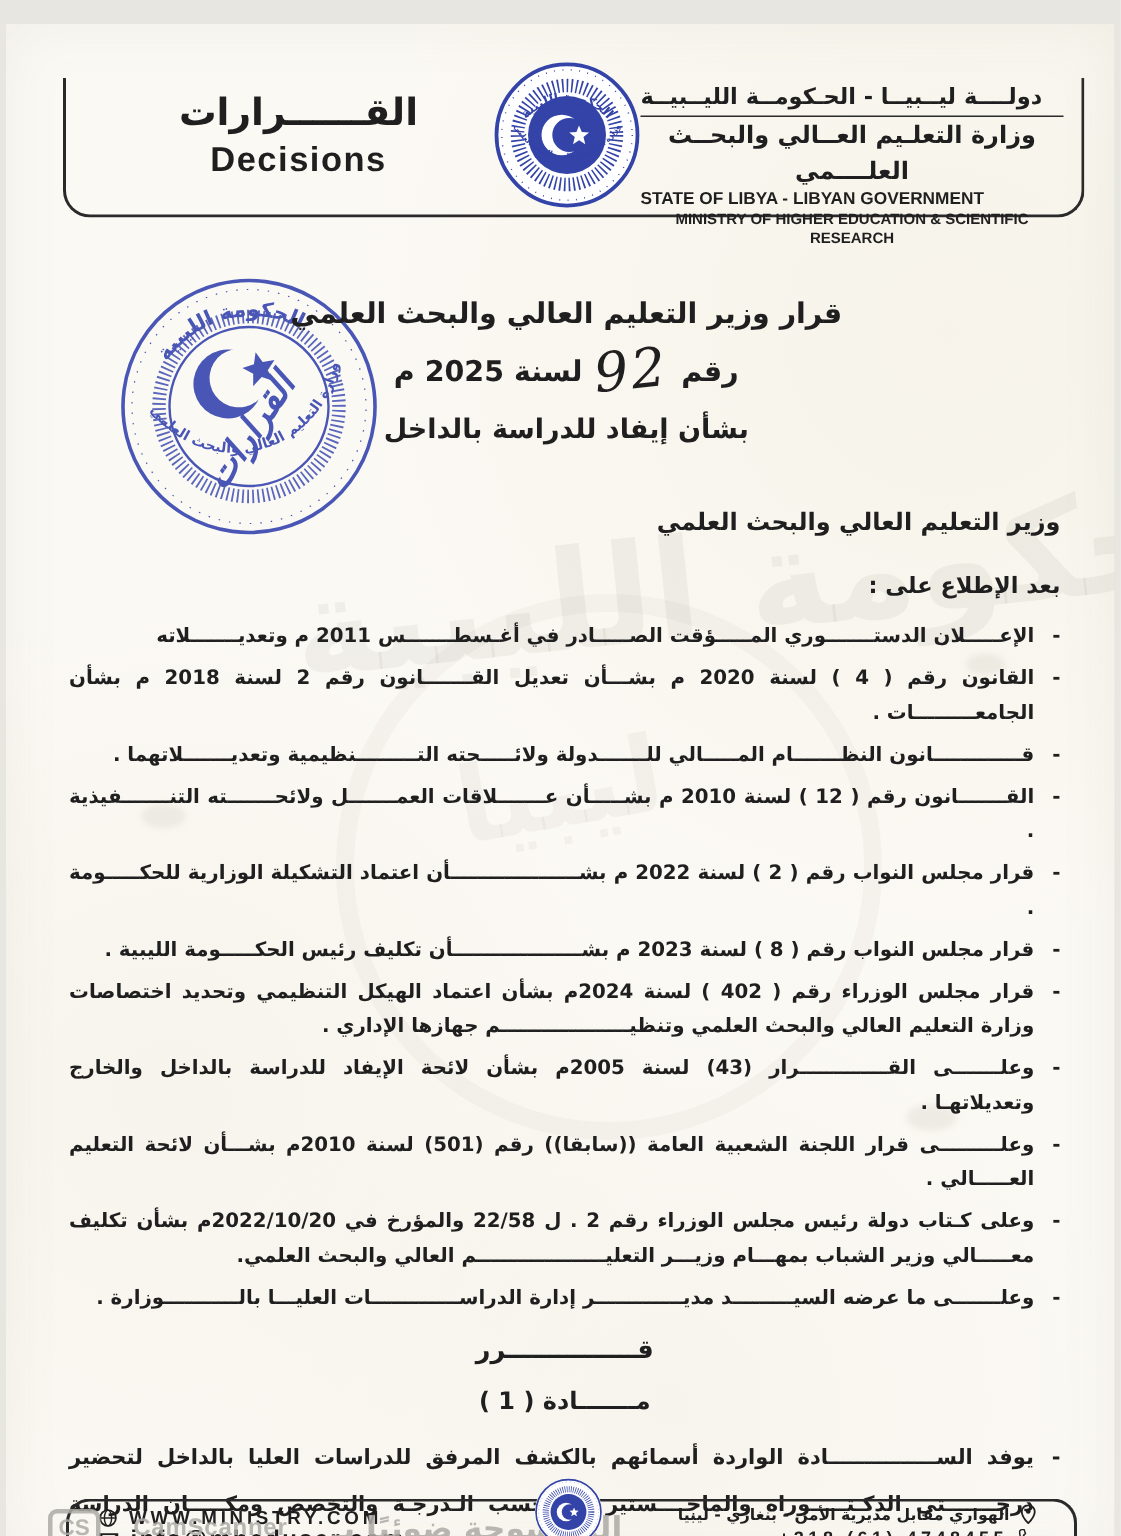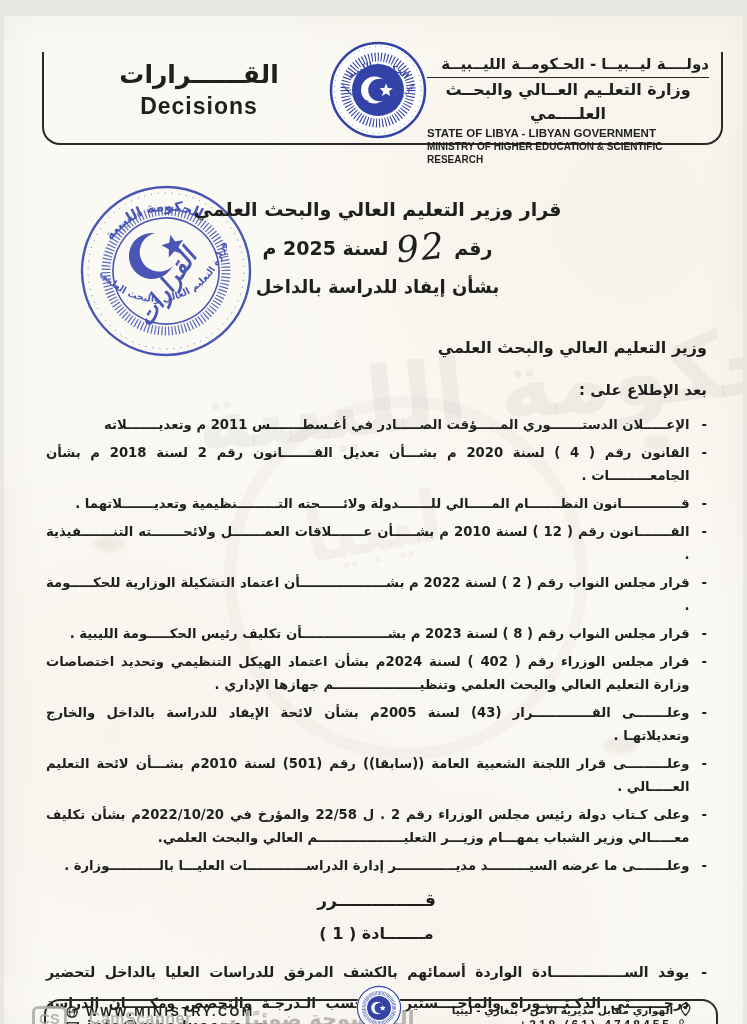"دولــــة ليــبيــا - الحـكومــة" .gov .ar1 { text-align: right -> left }
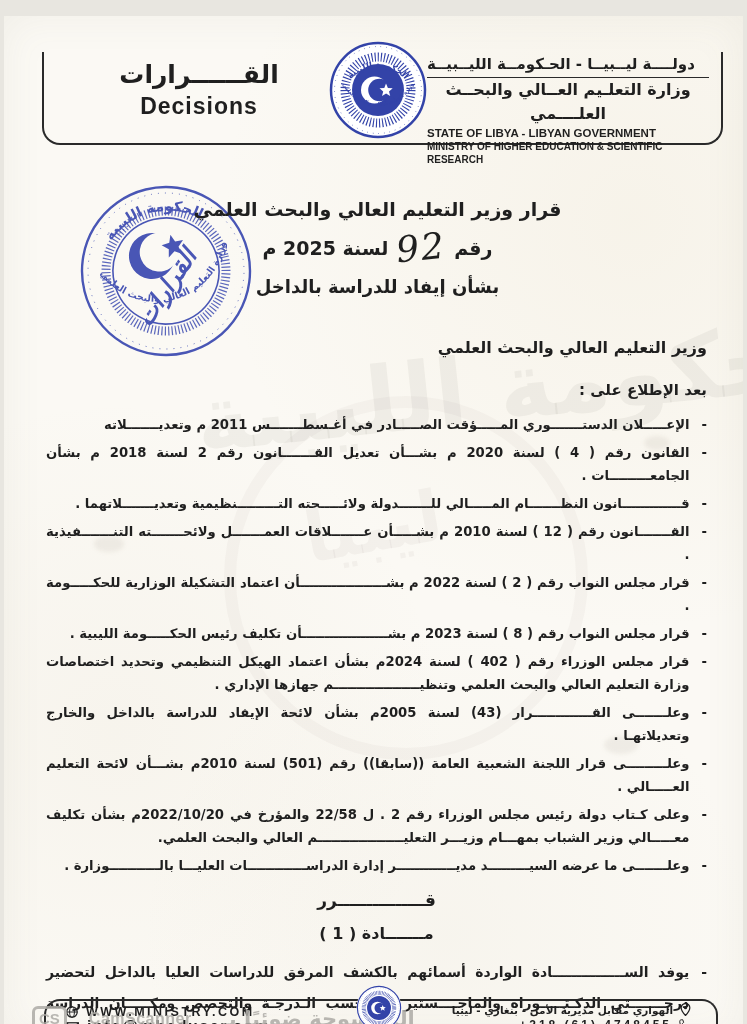"MINISTRY OF HIGHER EDUCATION &" .gov .en2 { text-align: left -> center }
